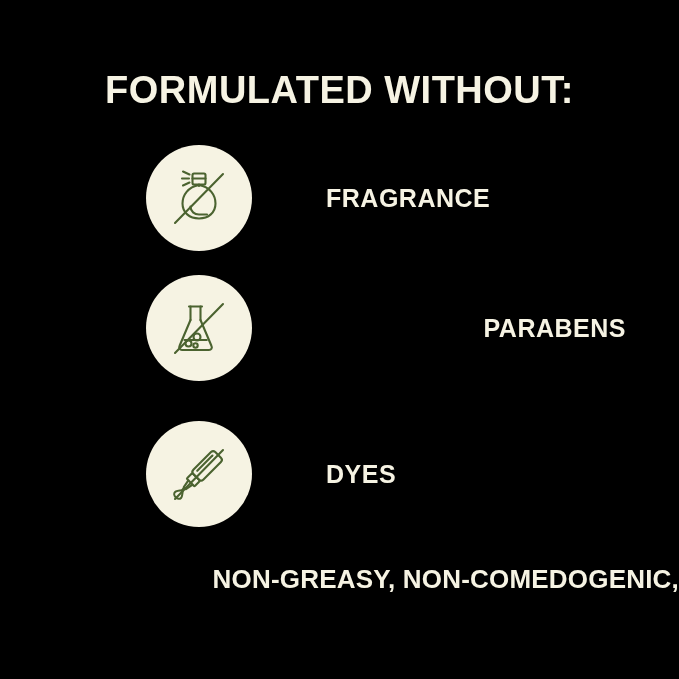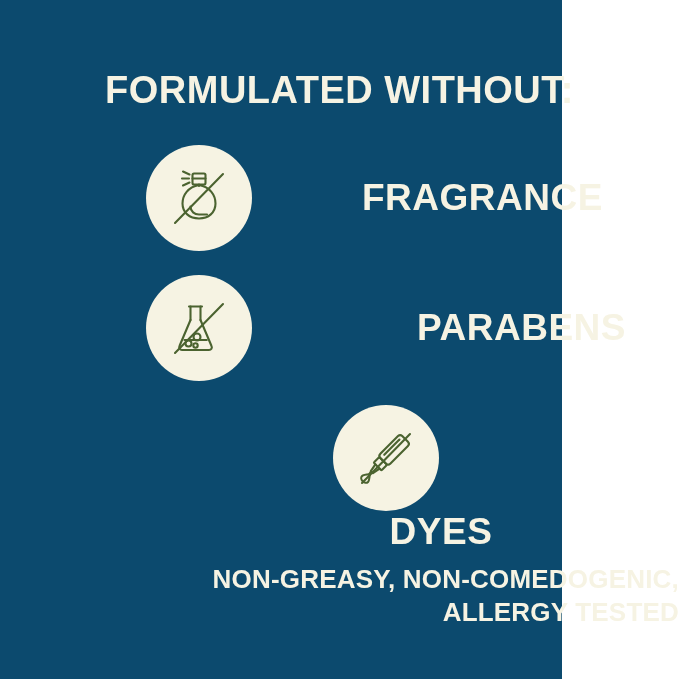"FORMULATED WITHOUT:" #card { background: #0c4a6e -> #000000; width: 562px -> 679px }
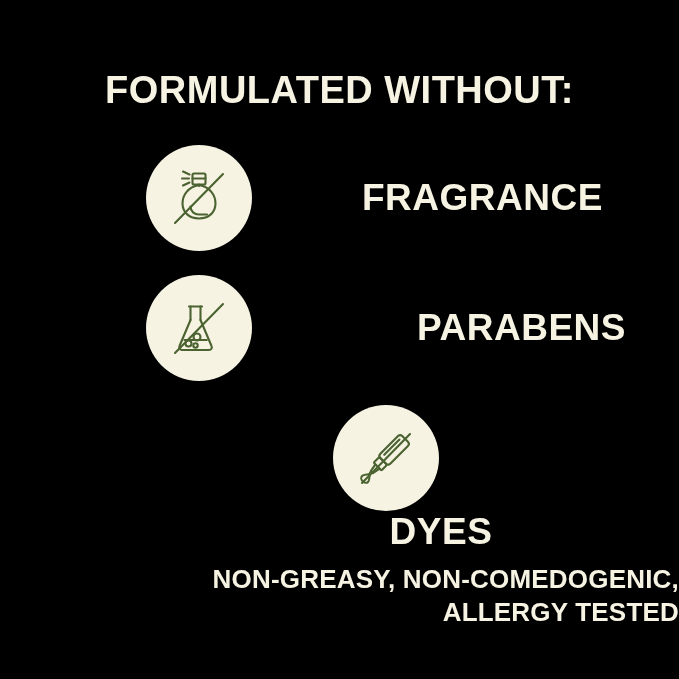"FRAGRANCE" .claim-label { font-size: 37px -> 25px; margin-left: 110px -> 74px }
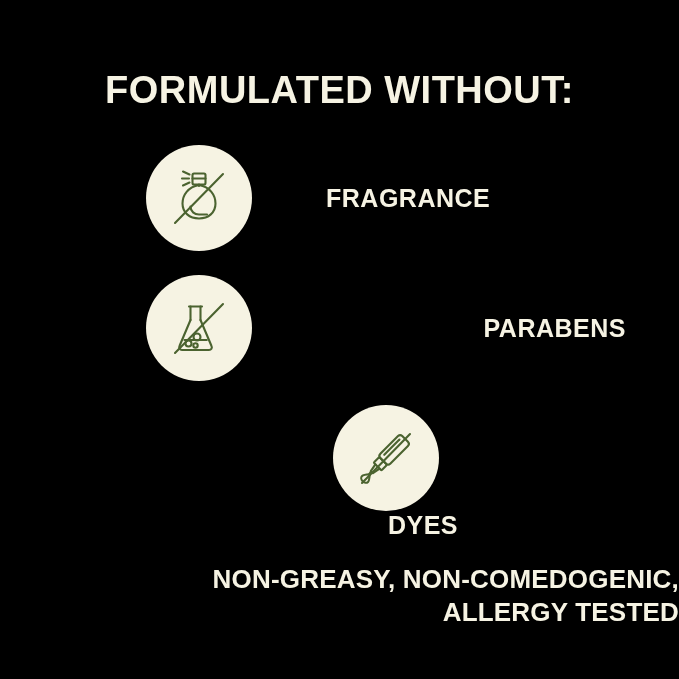"DYES" #row-2 { flex-direction: column -> none; top: 405px -> 421px }
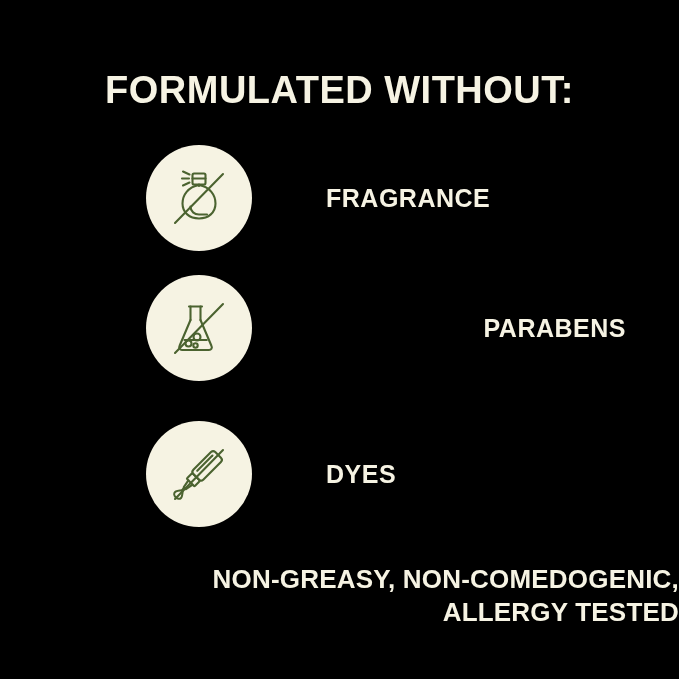"ALLERGY TESTED" span.fline { html: <span>ALLERGY TESTED</span> -> none }
